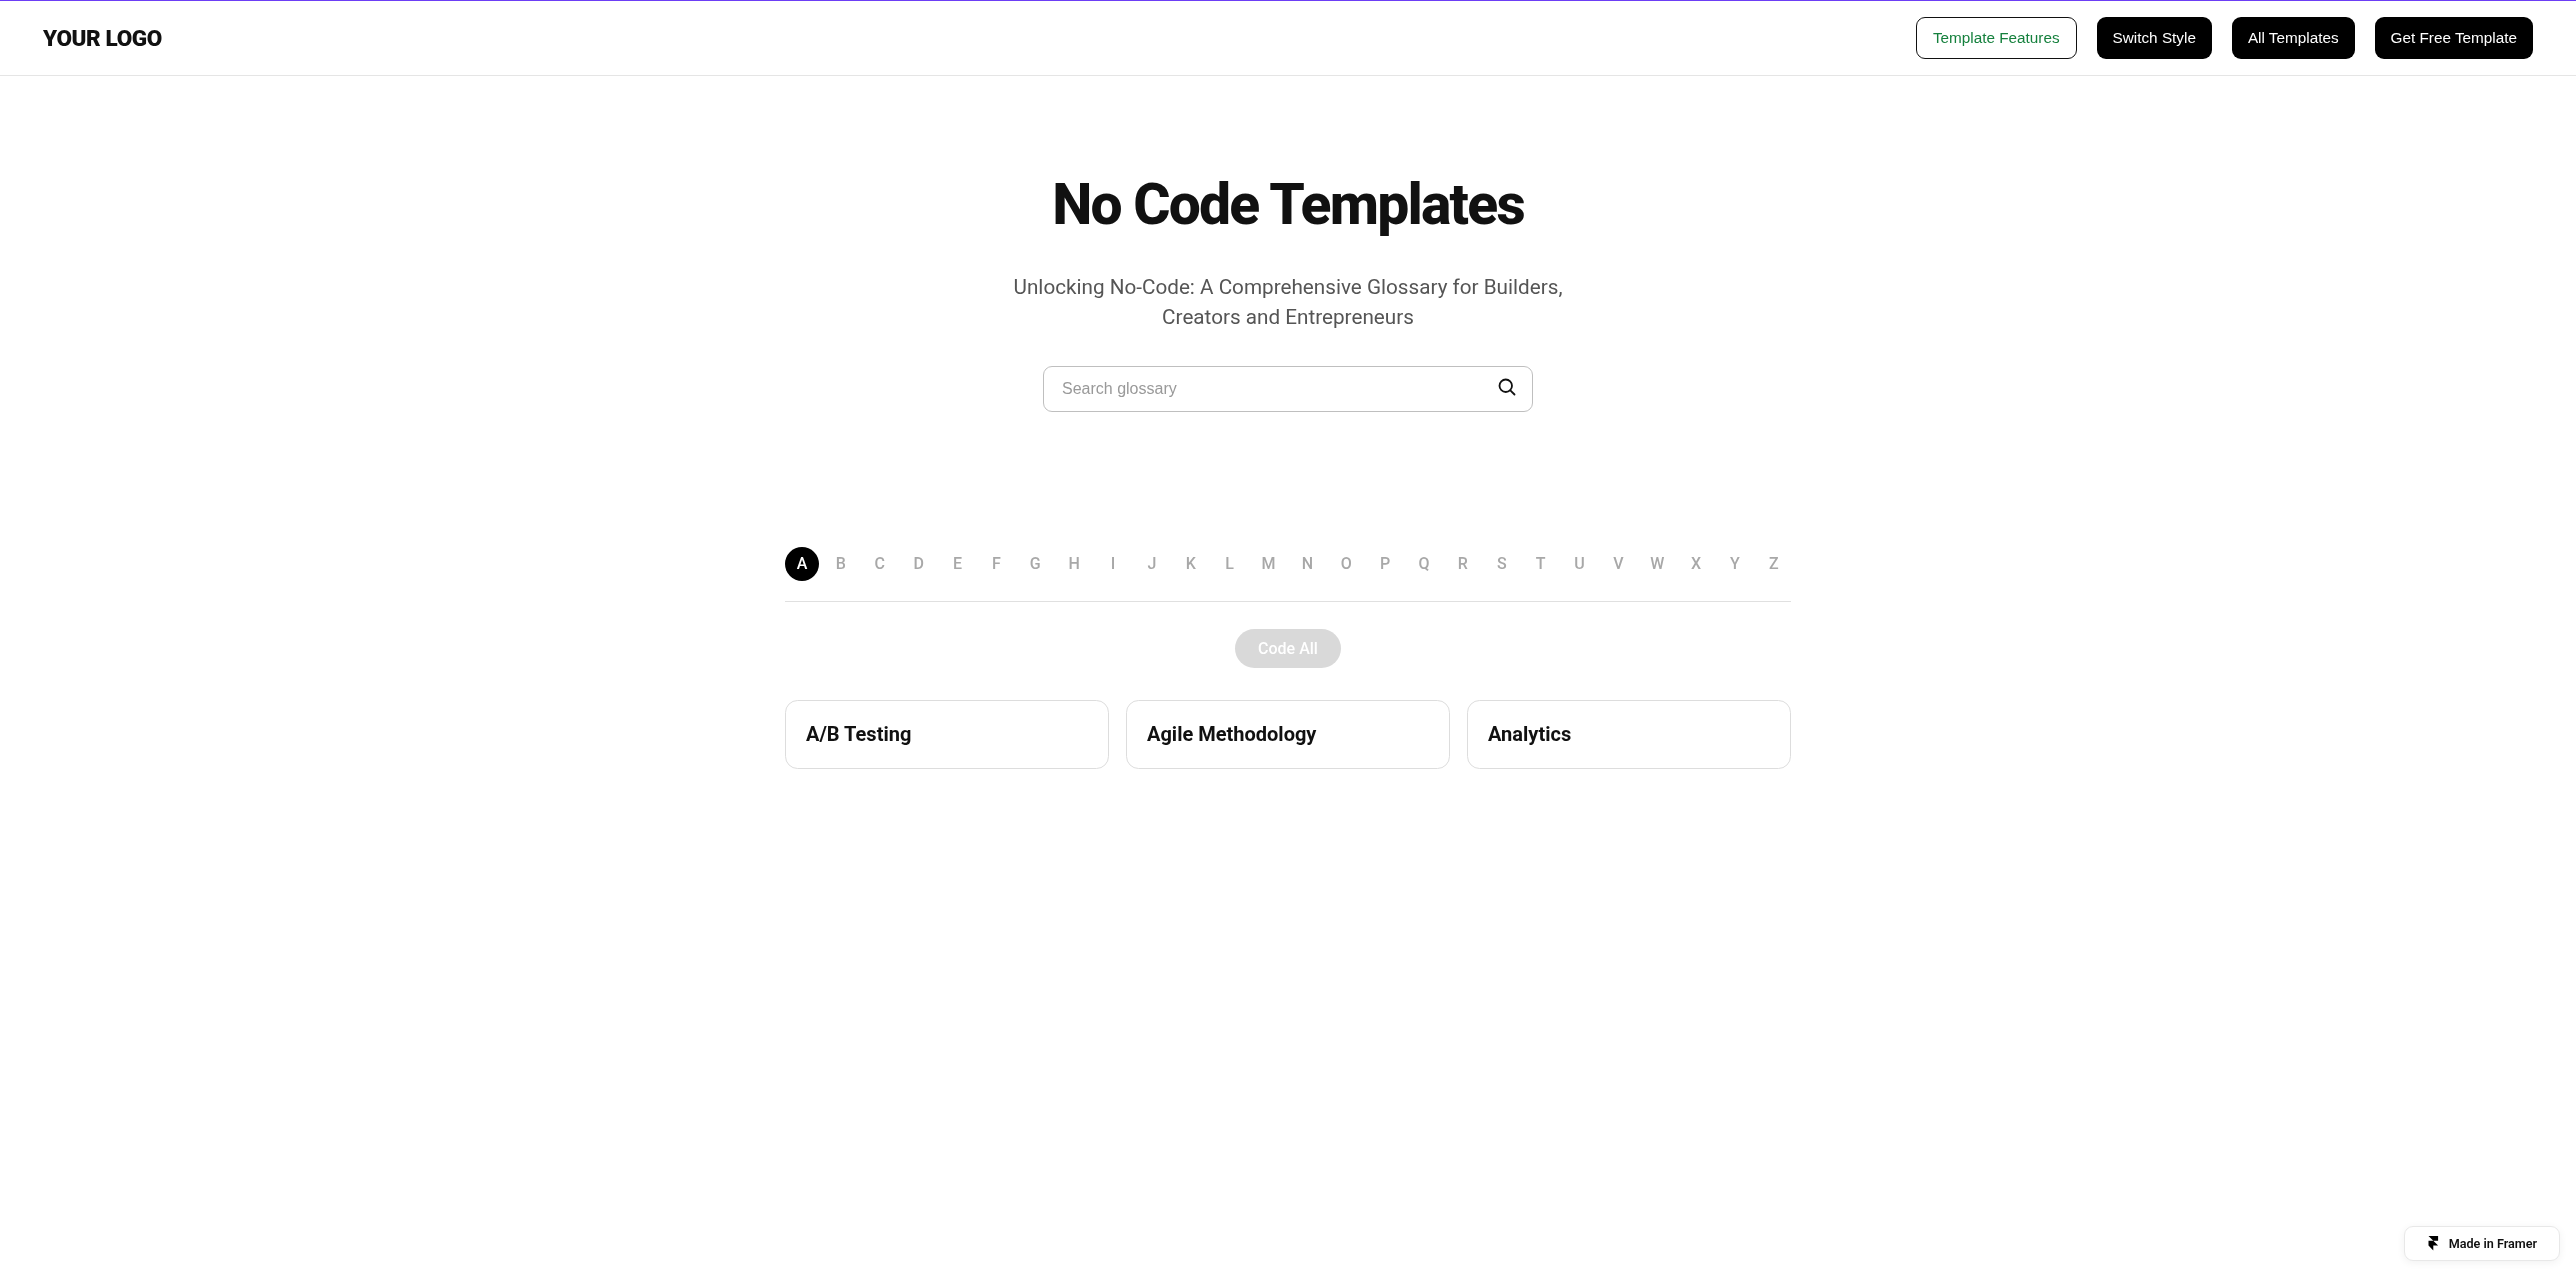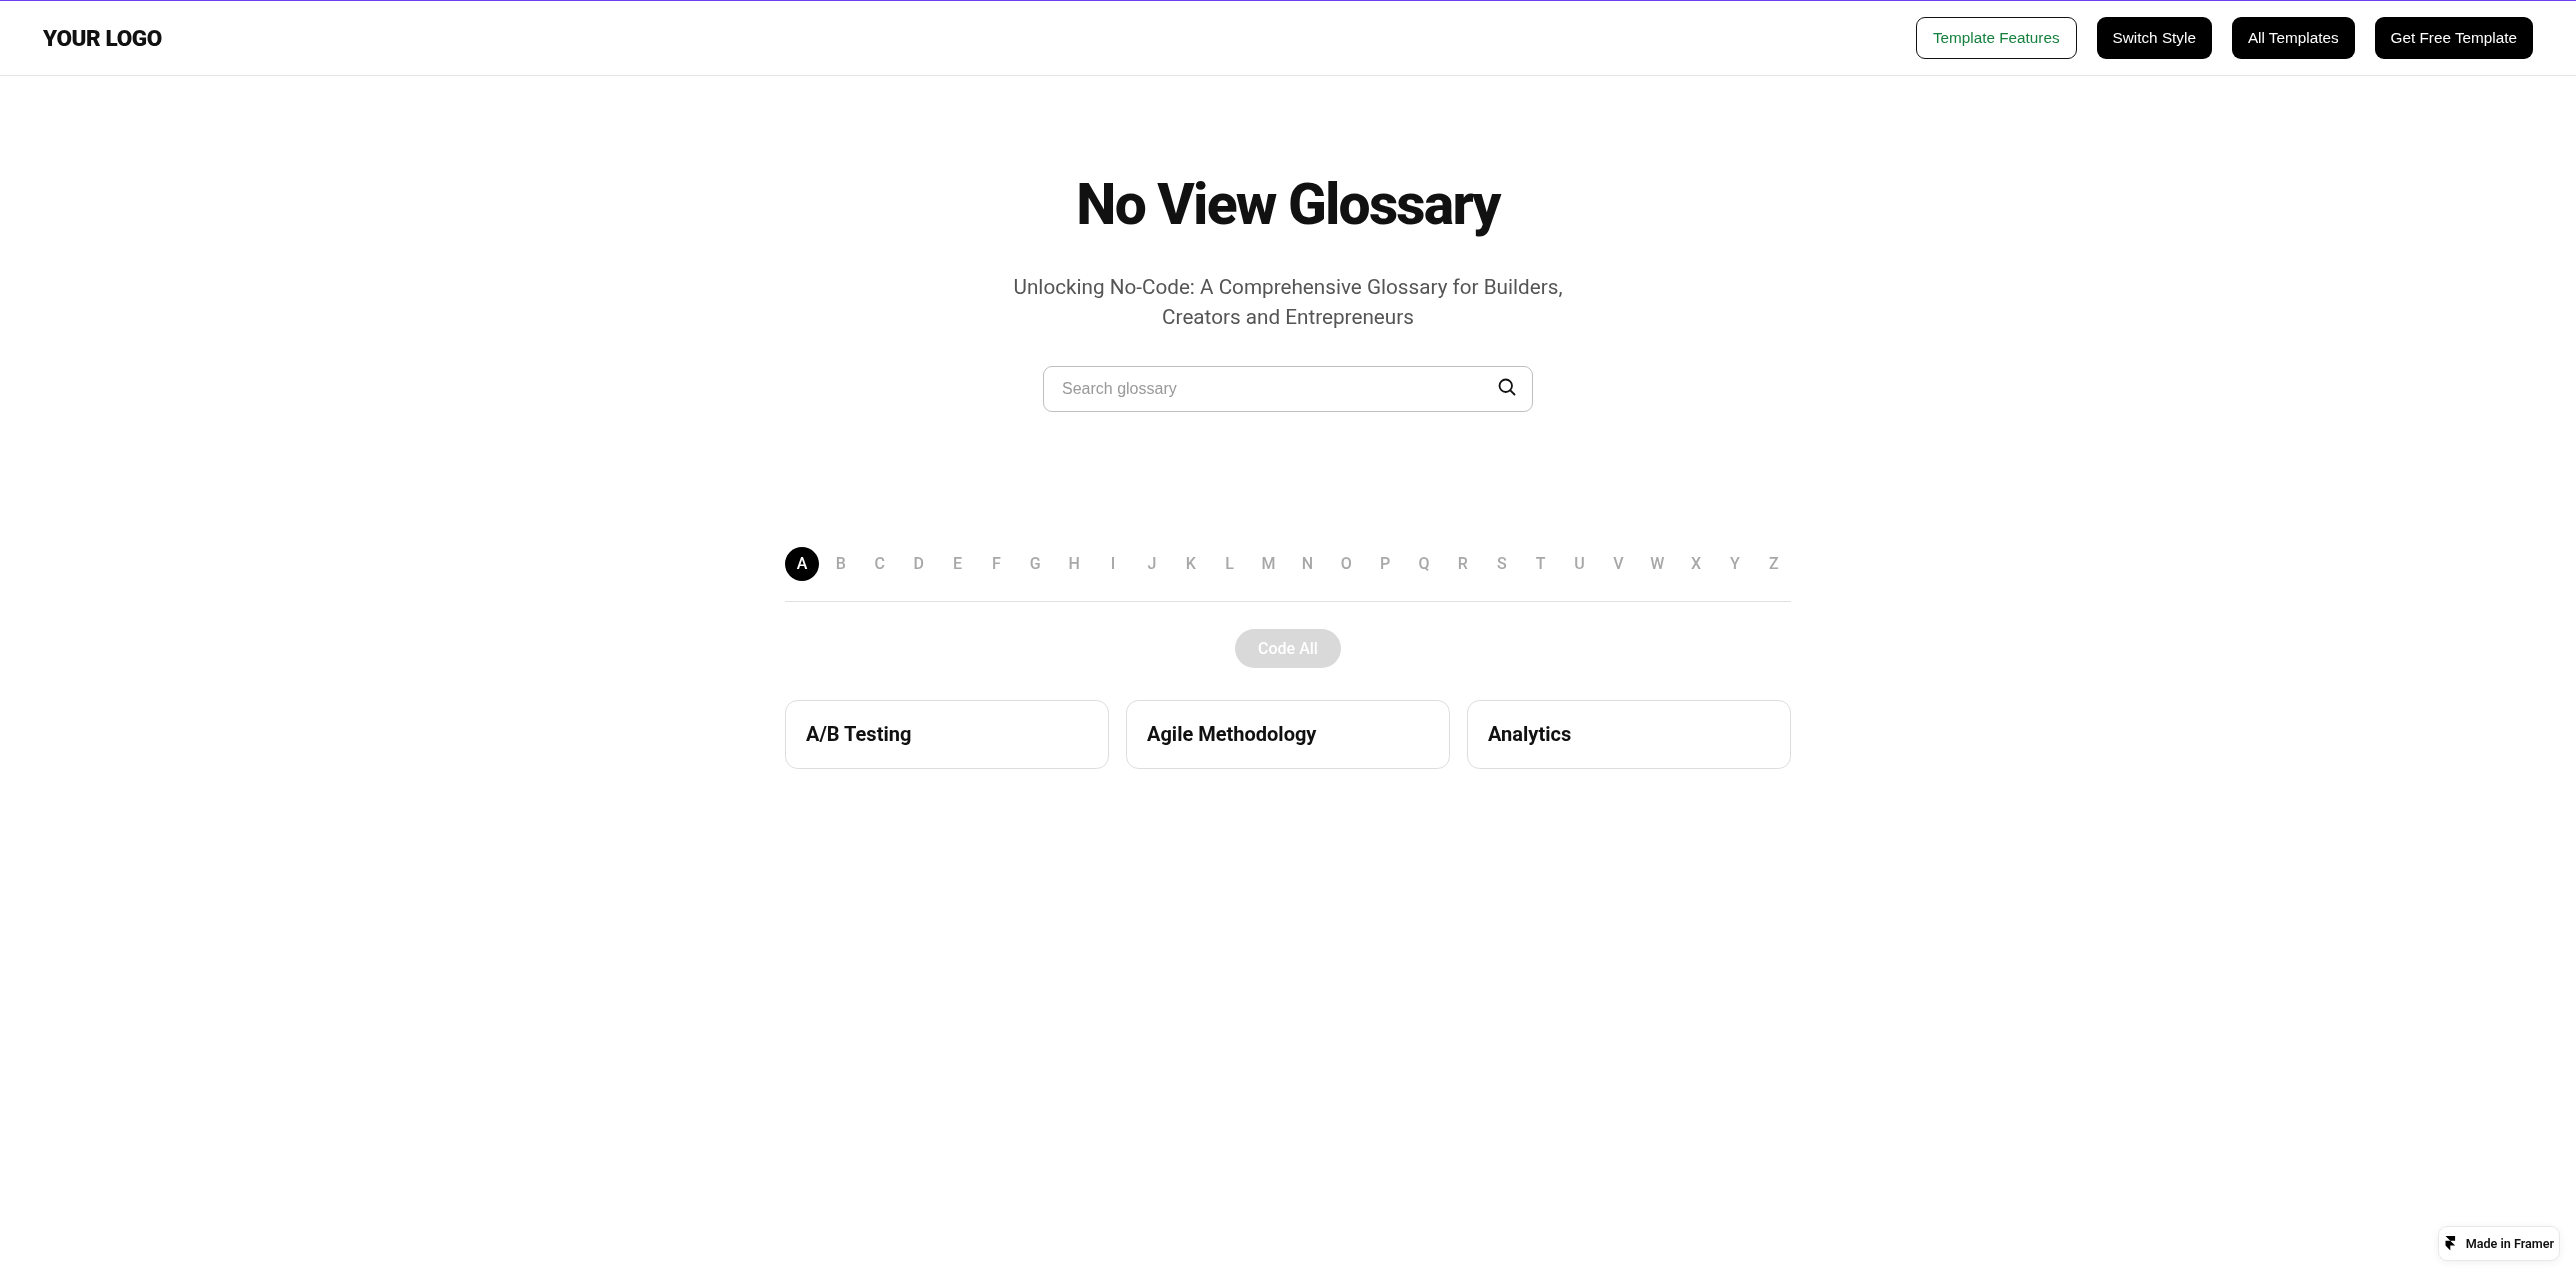"No View Glossary" h1.title { text: View Glossary -> Code Templates }
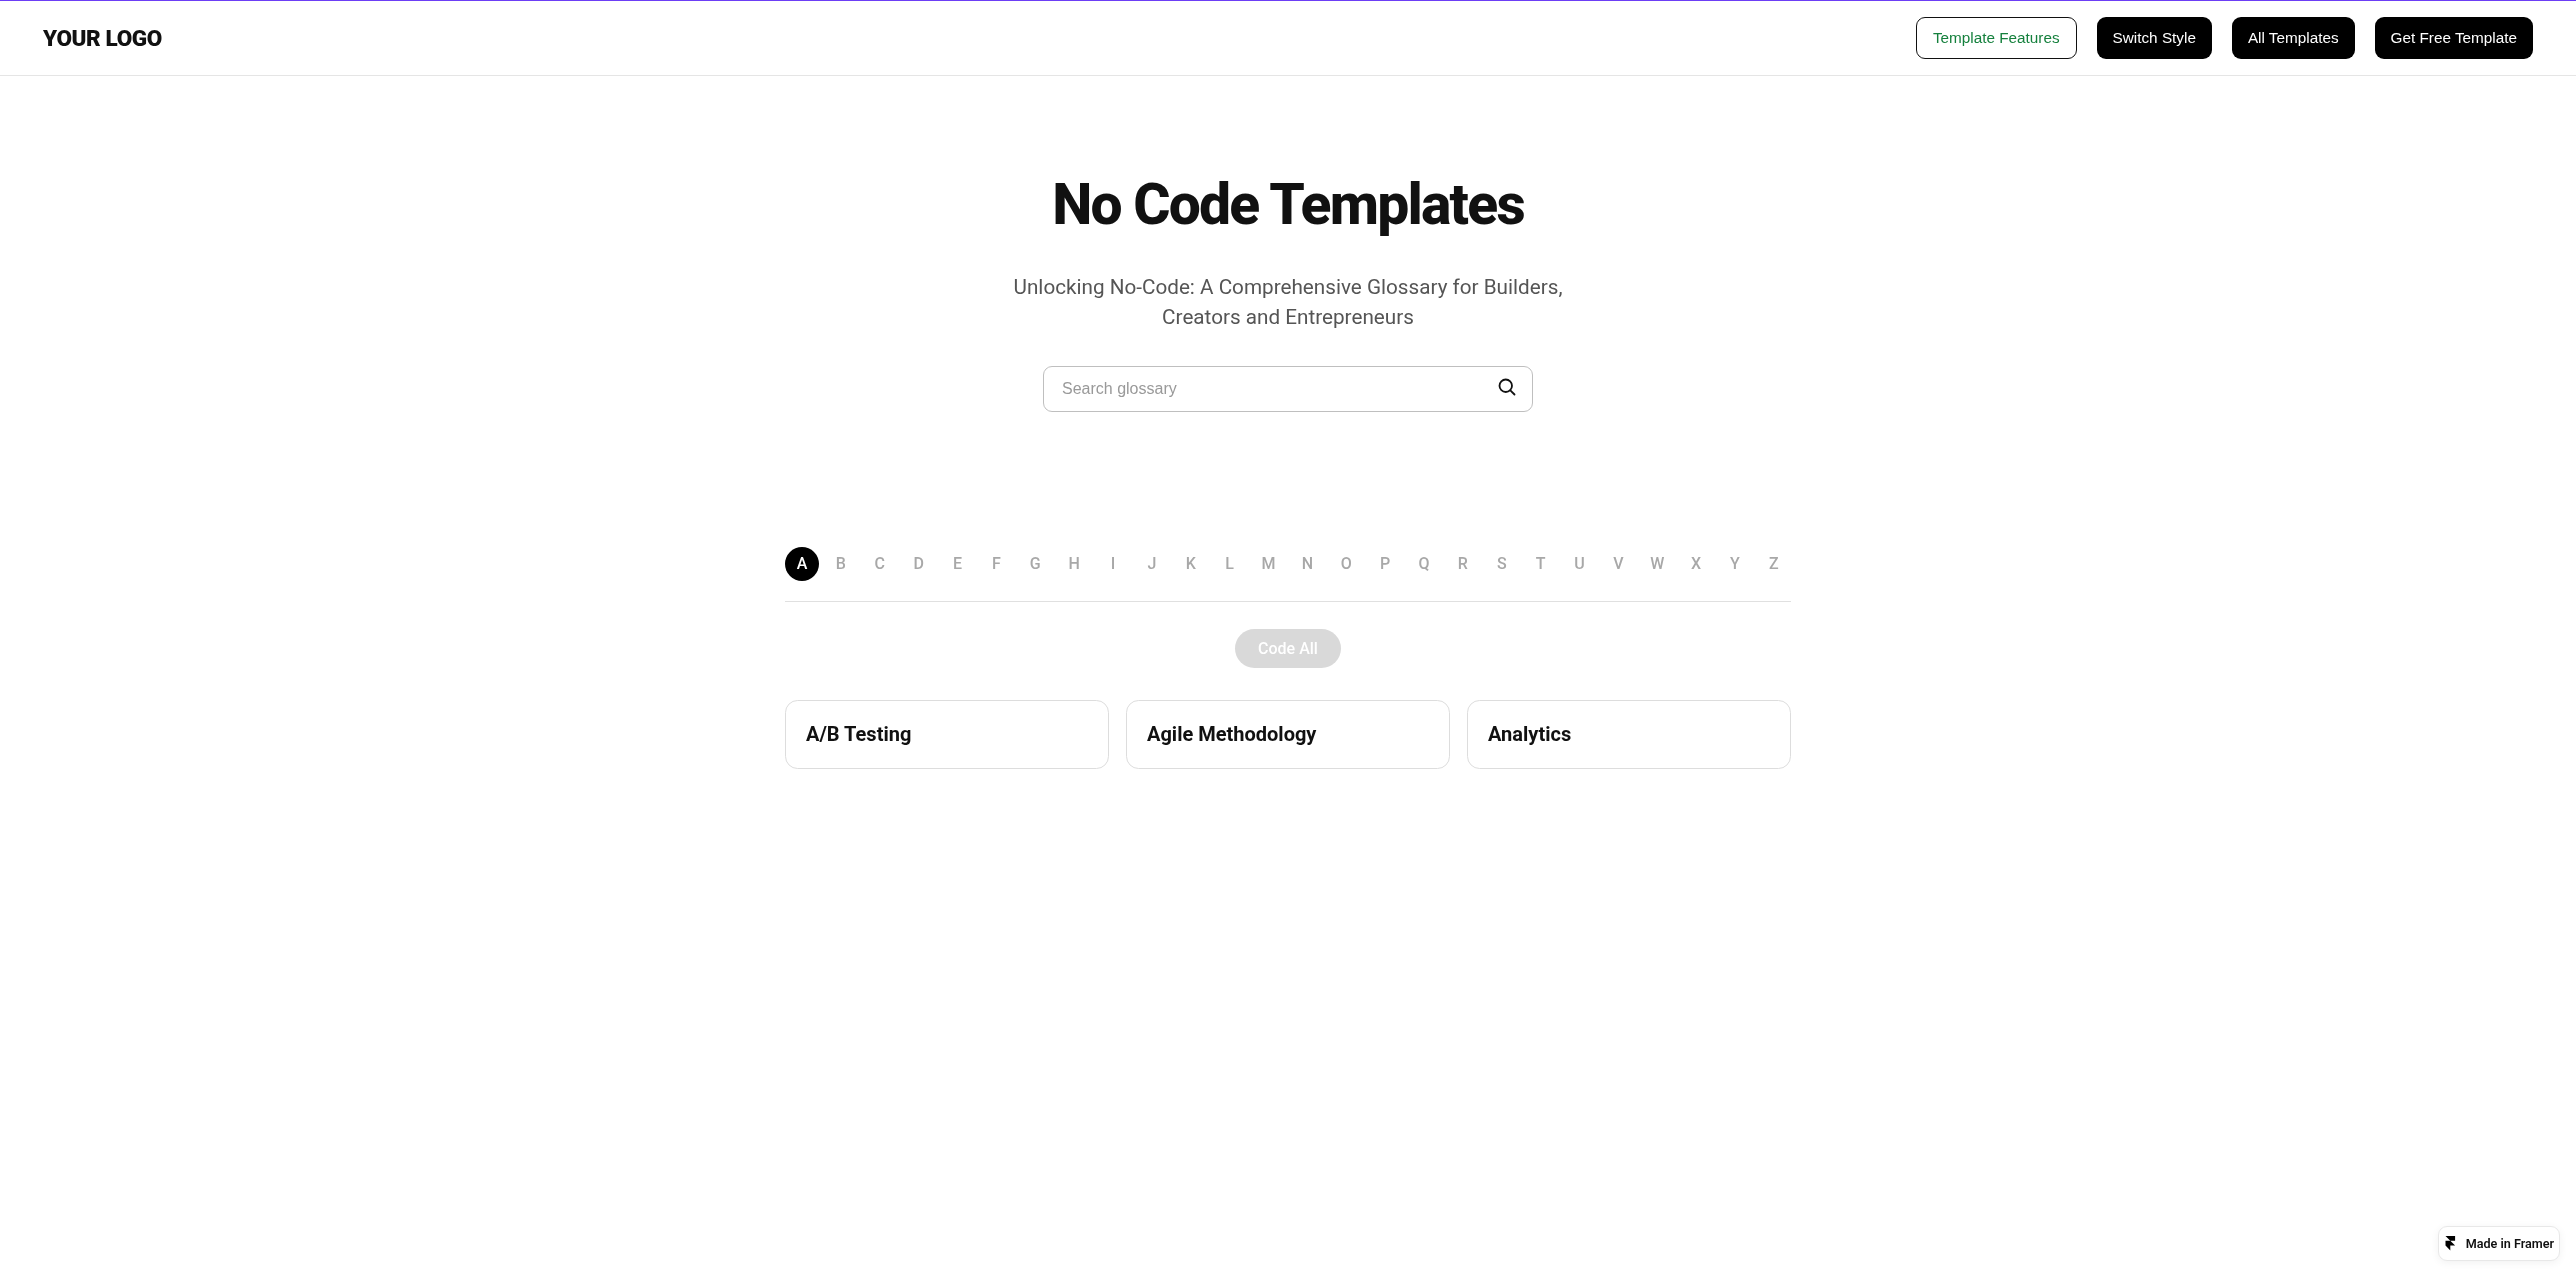"Made in Framer" .framer-badge { padding: 9px 5px -> 9px 22px }
